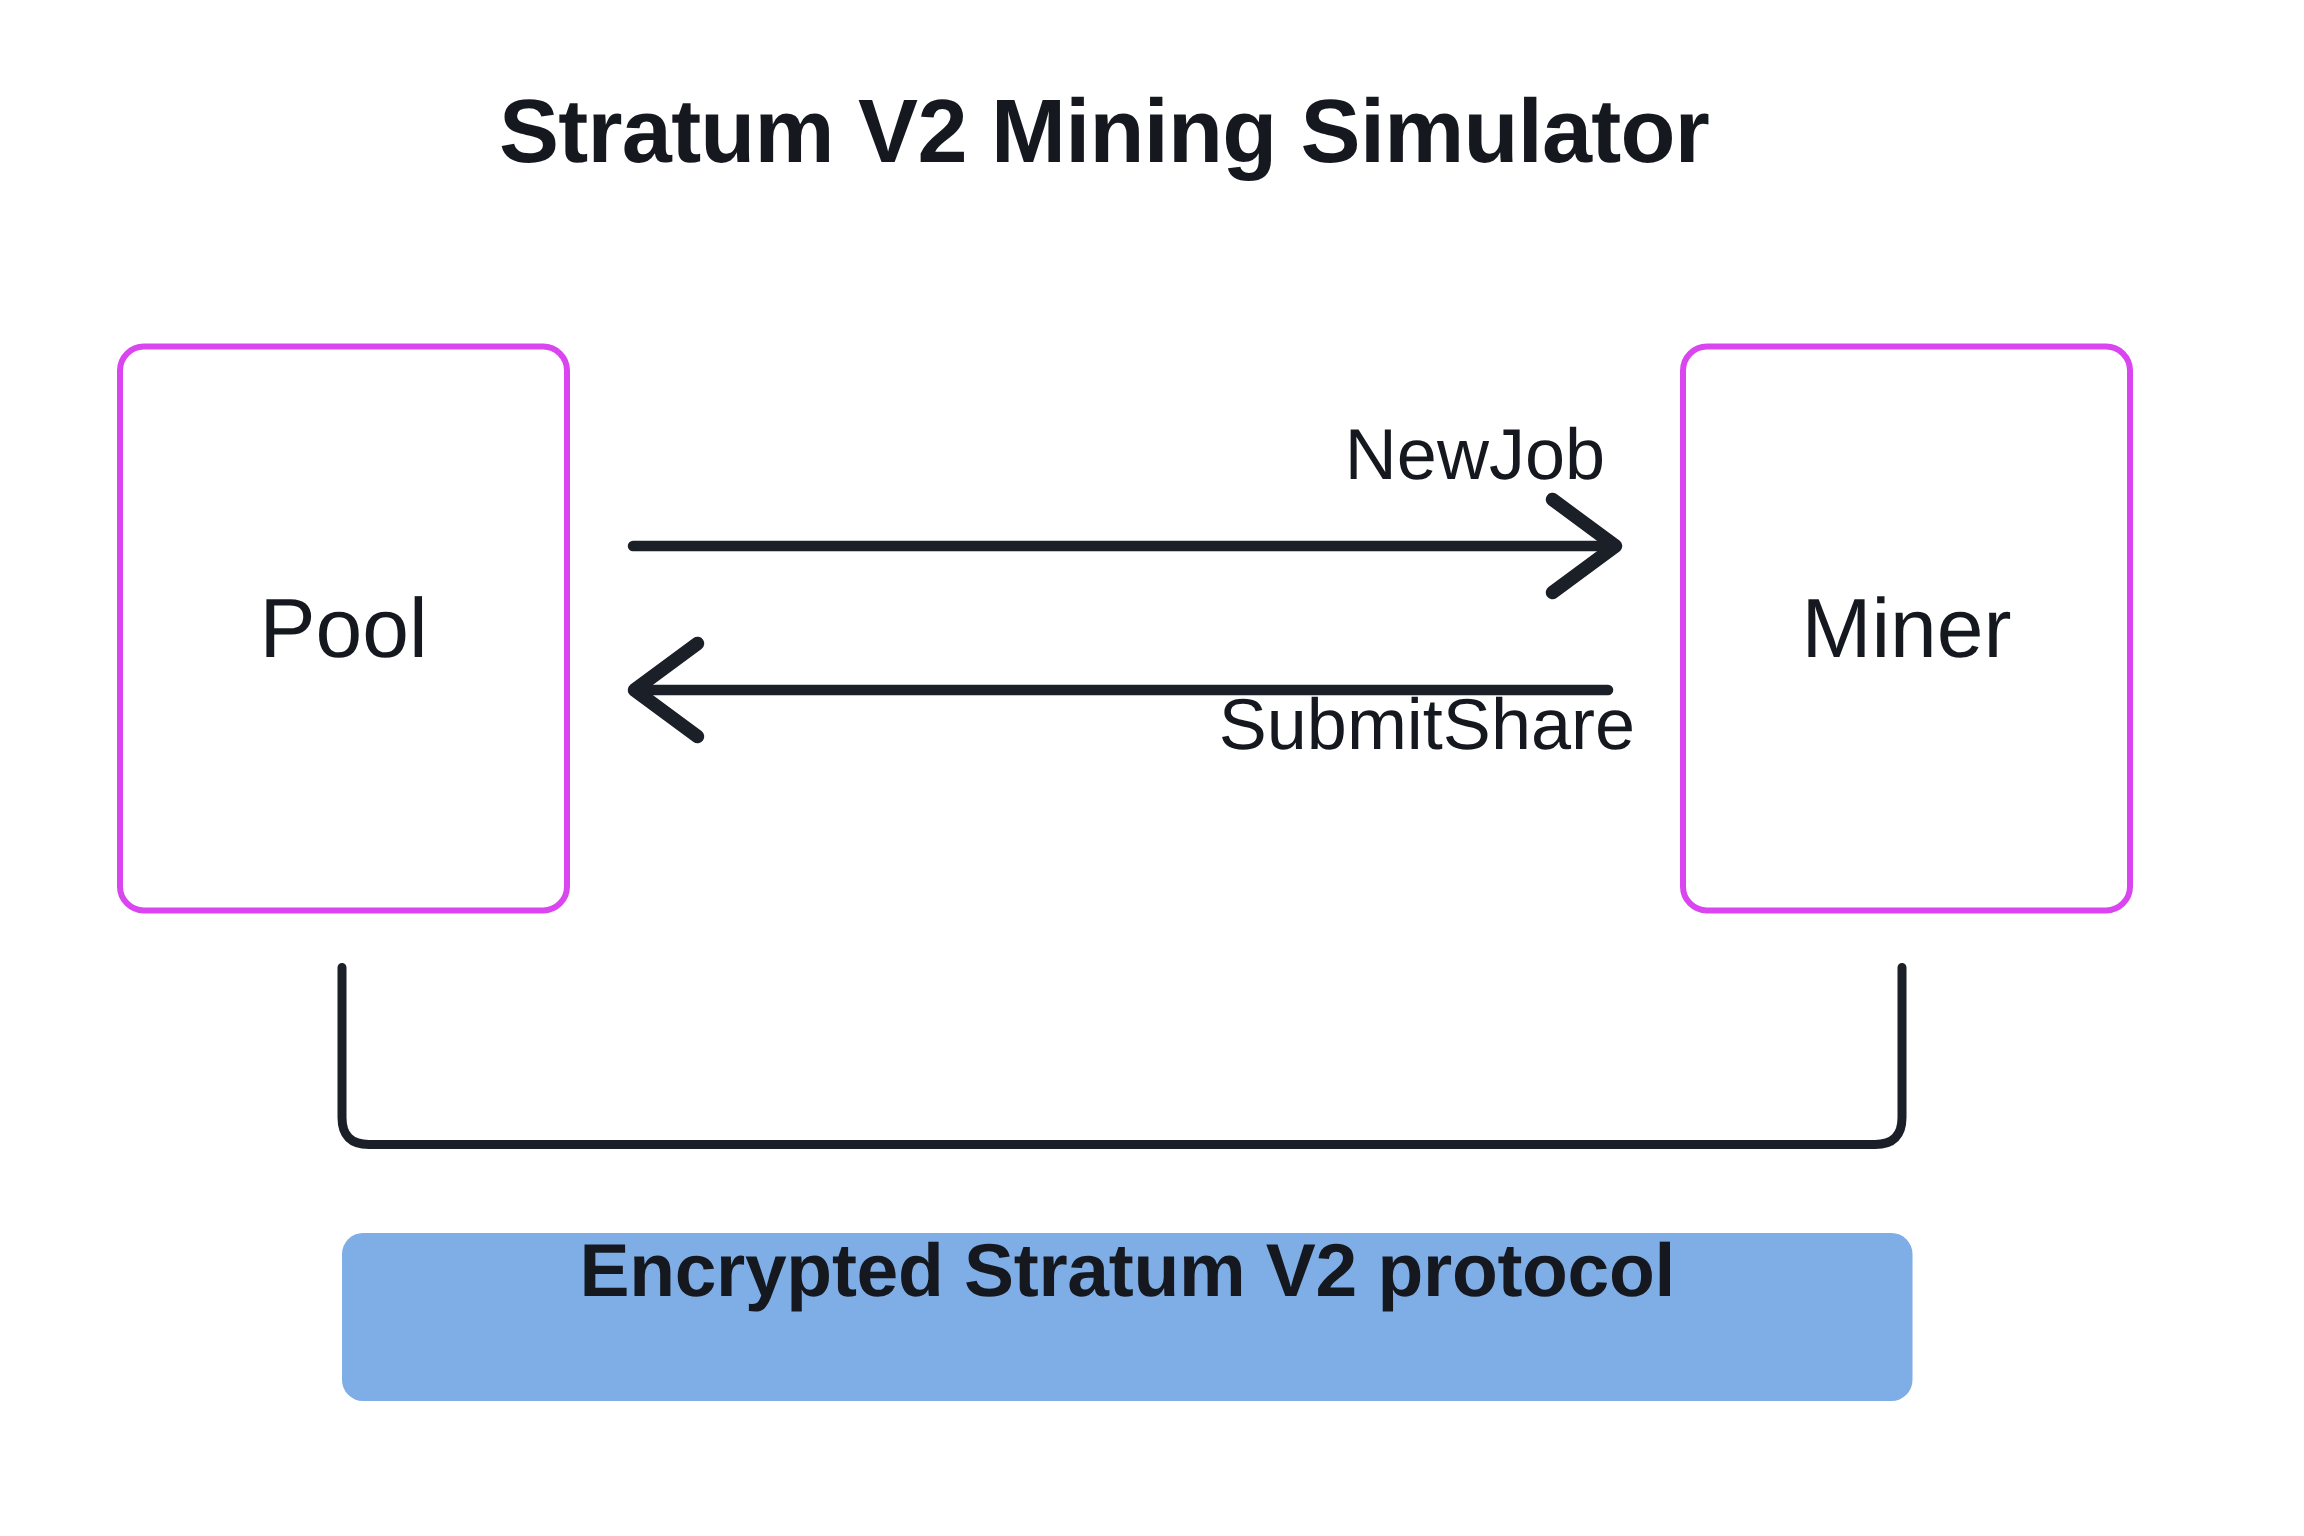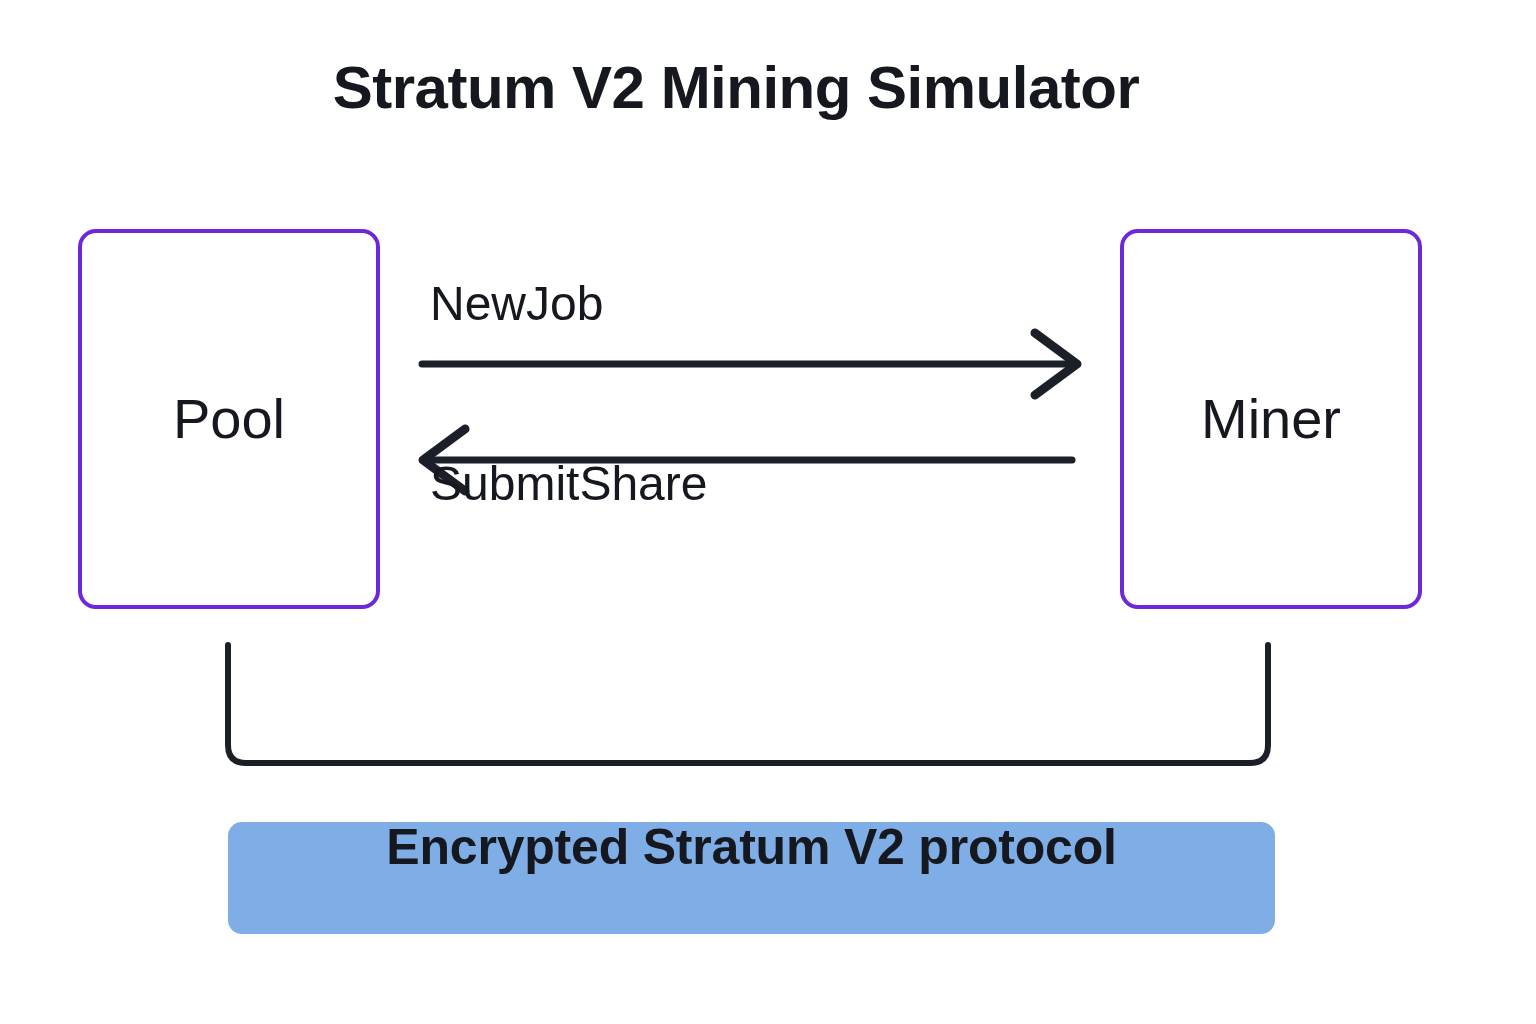"NewJob" .arrow-label { text-align: left -> right }
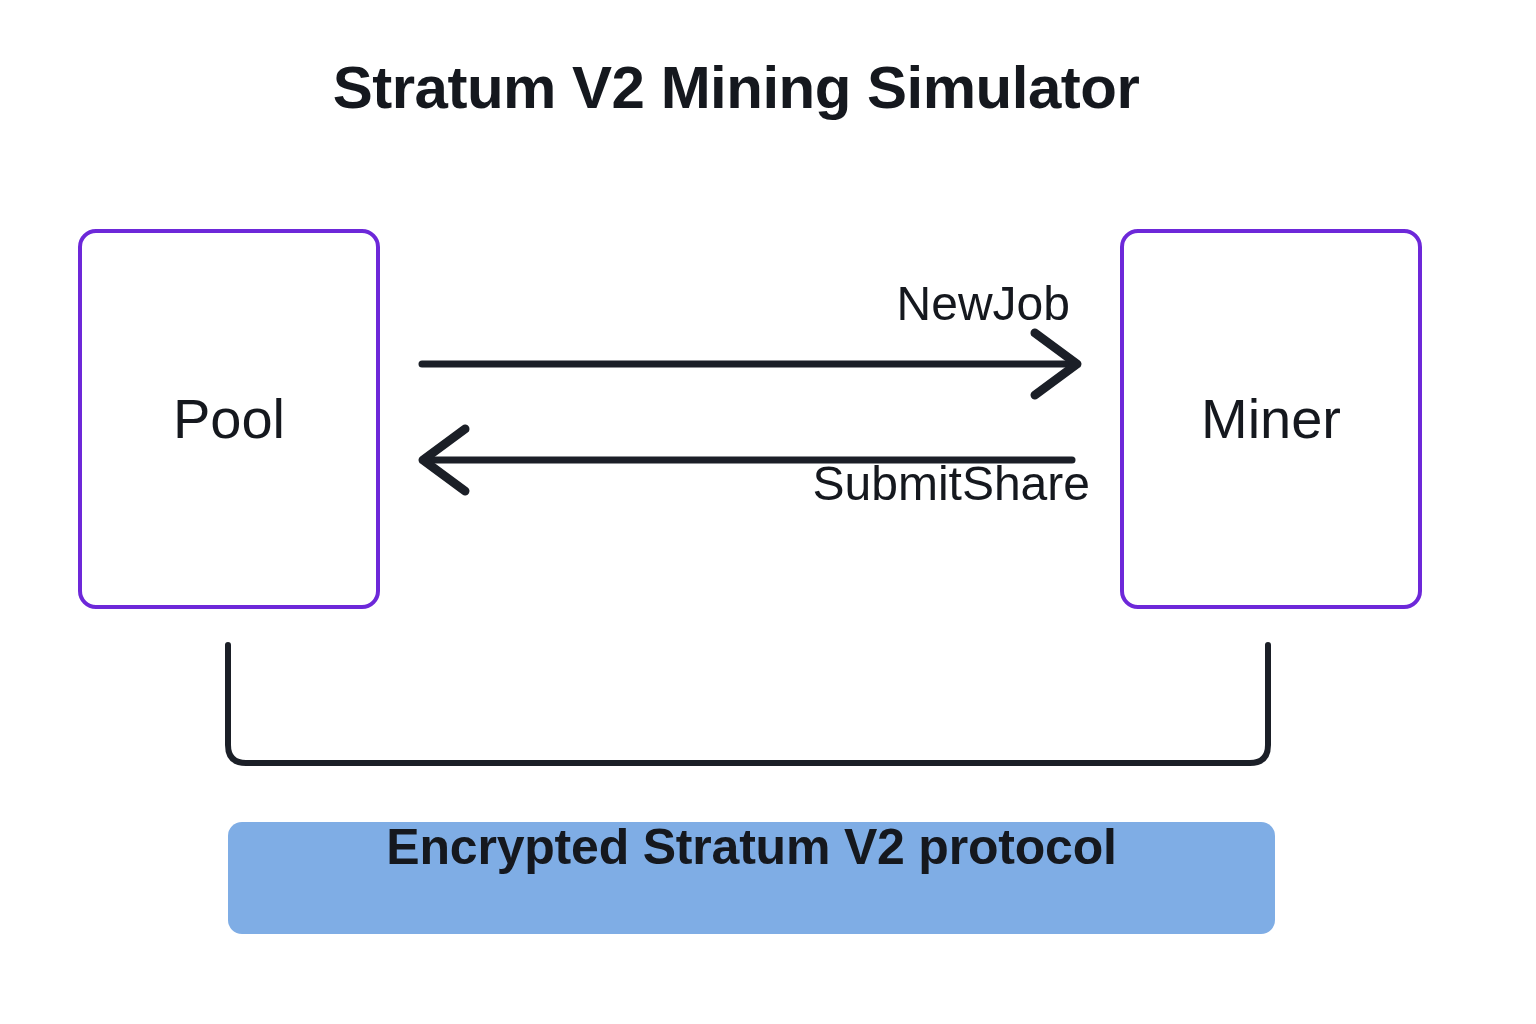"Pool" .node-box { border: 4px solid #6d28d9 -> 4px solid #d946ef }
